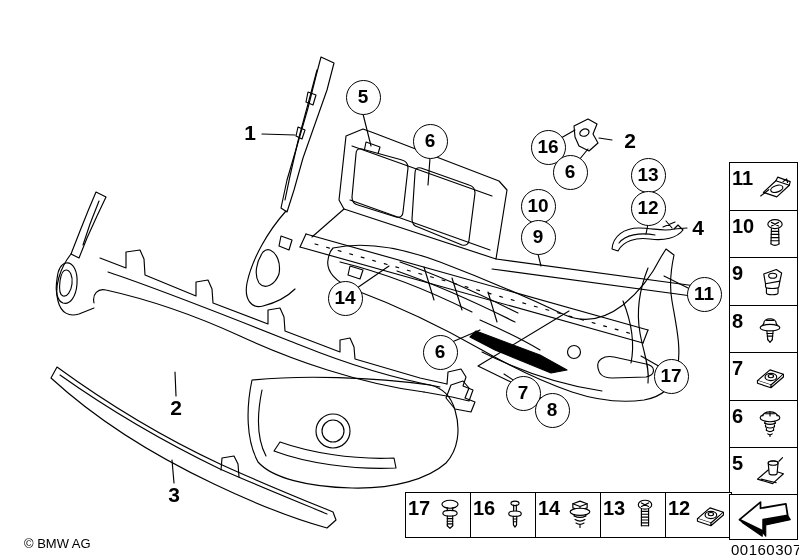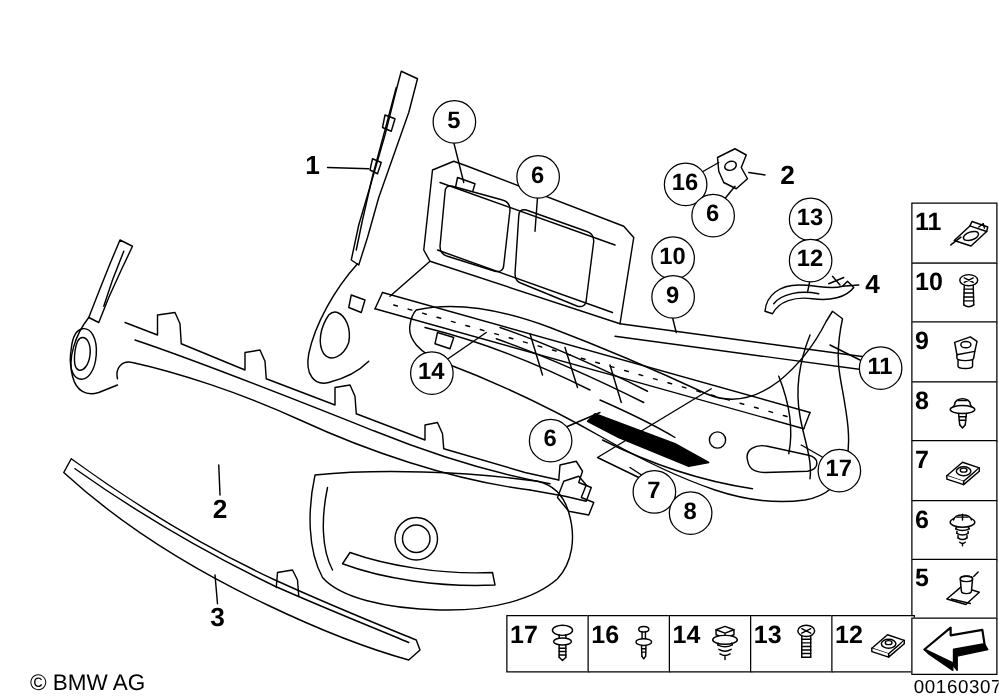"© BMW AG" #copyright { font-size: 18px -> 13px }
